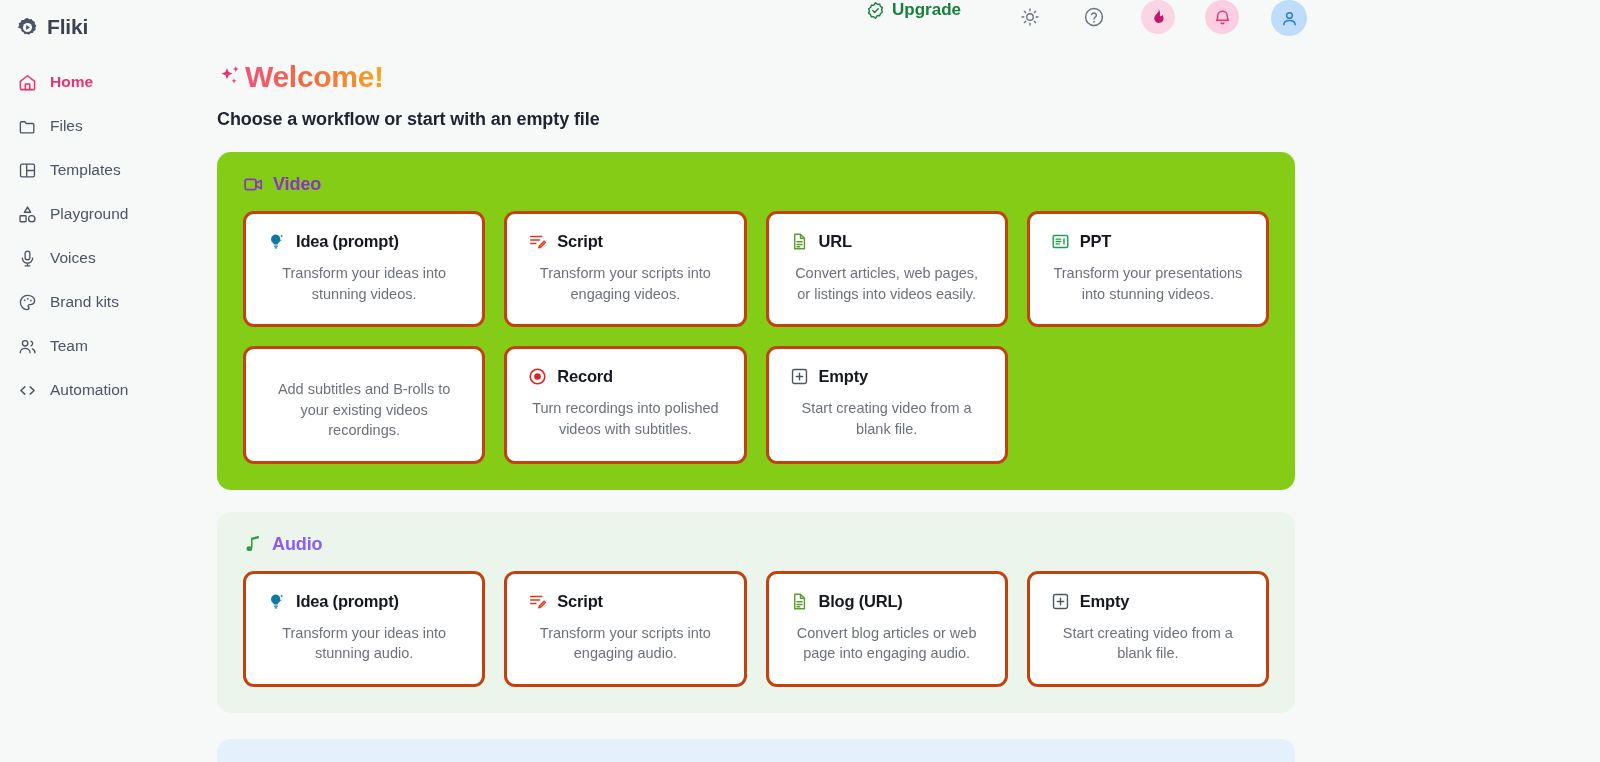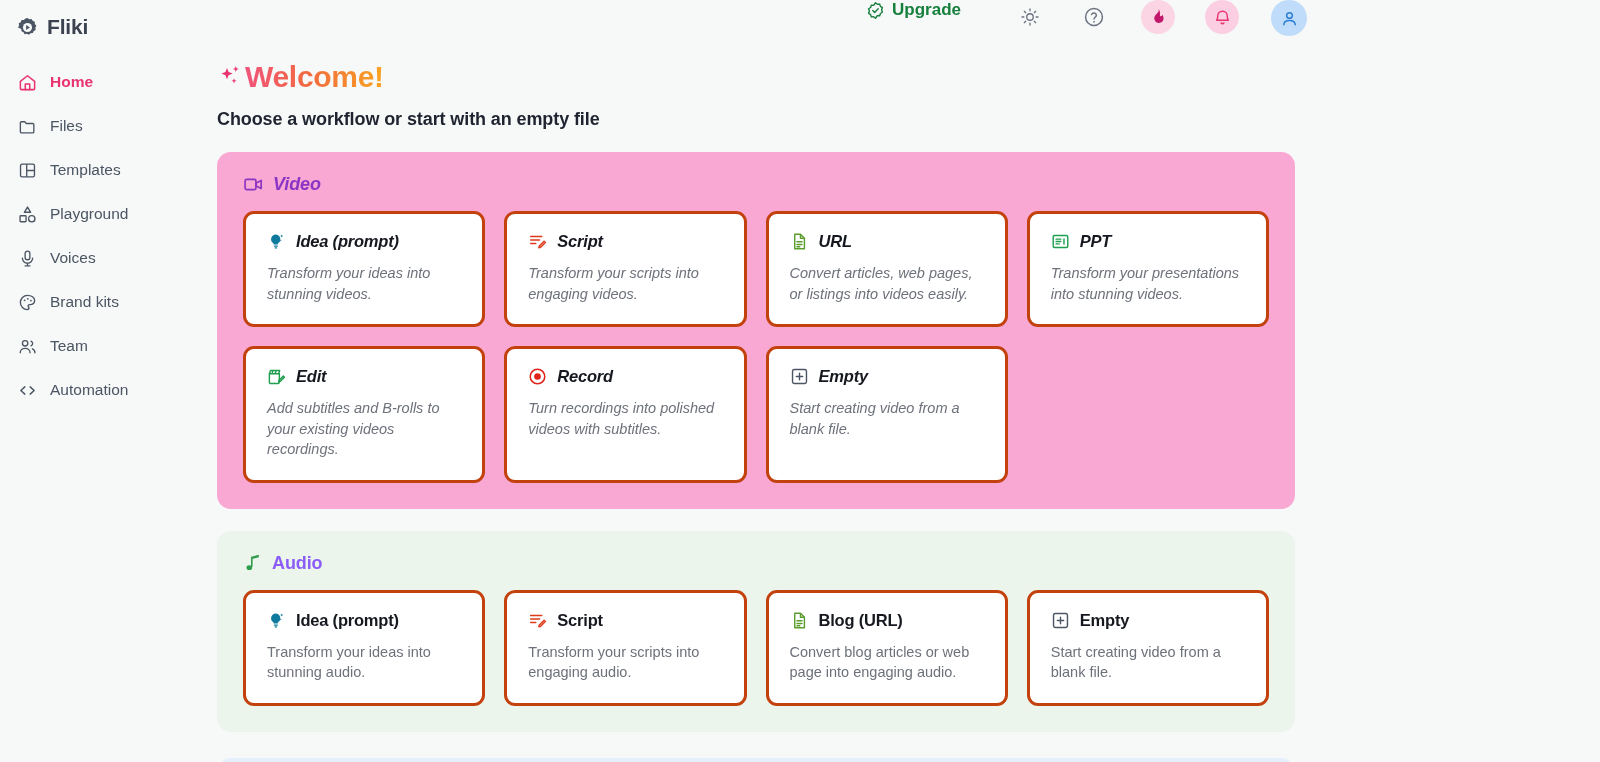"Video" .section.video { background: #f9a8d4 -> #84cc16; font-style: italic -> none }
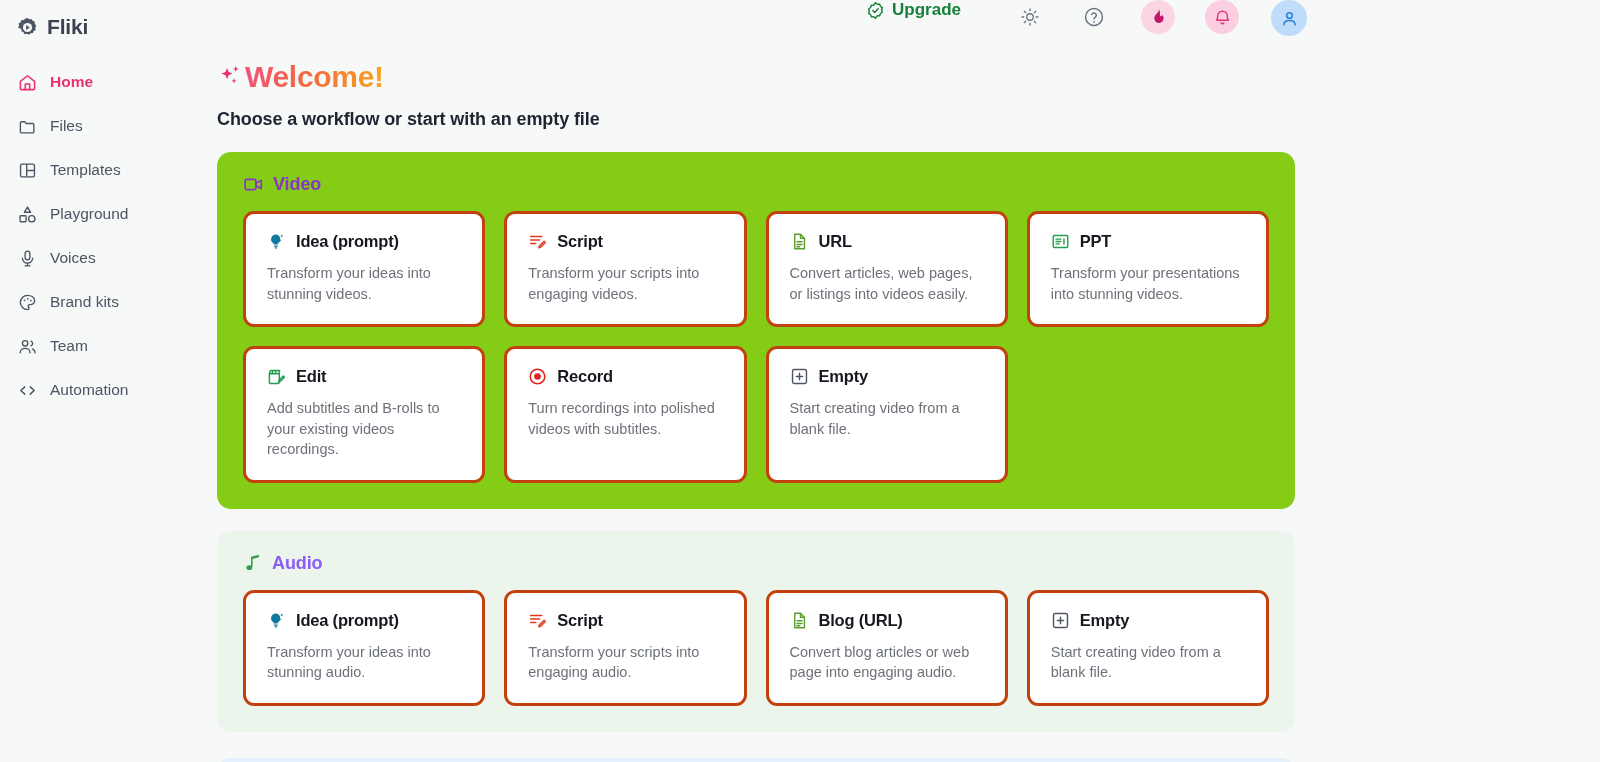"Transform your ideas into stunning" .card-desc { text-align: none -> center }
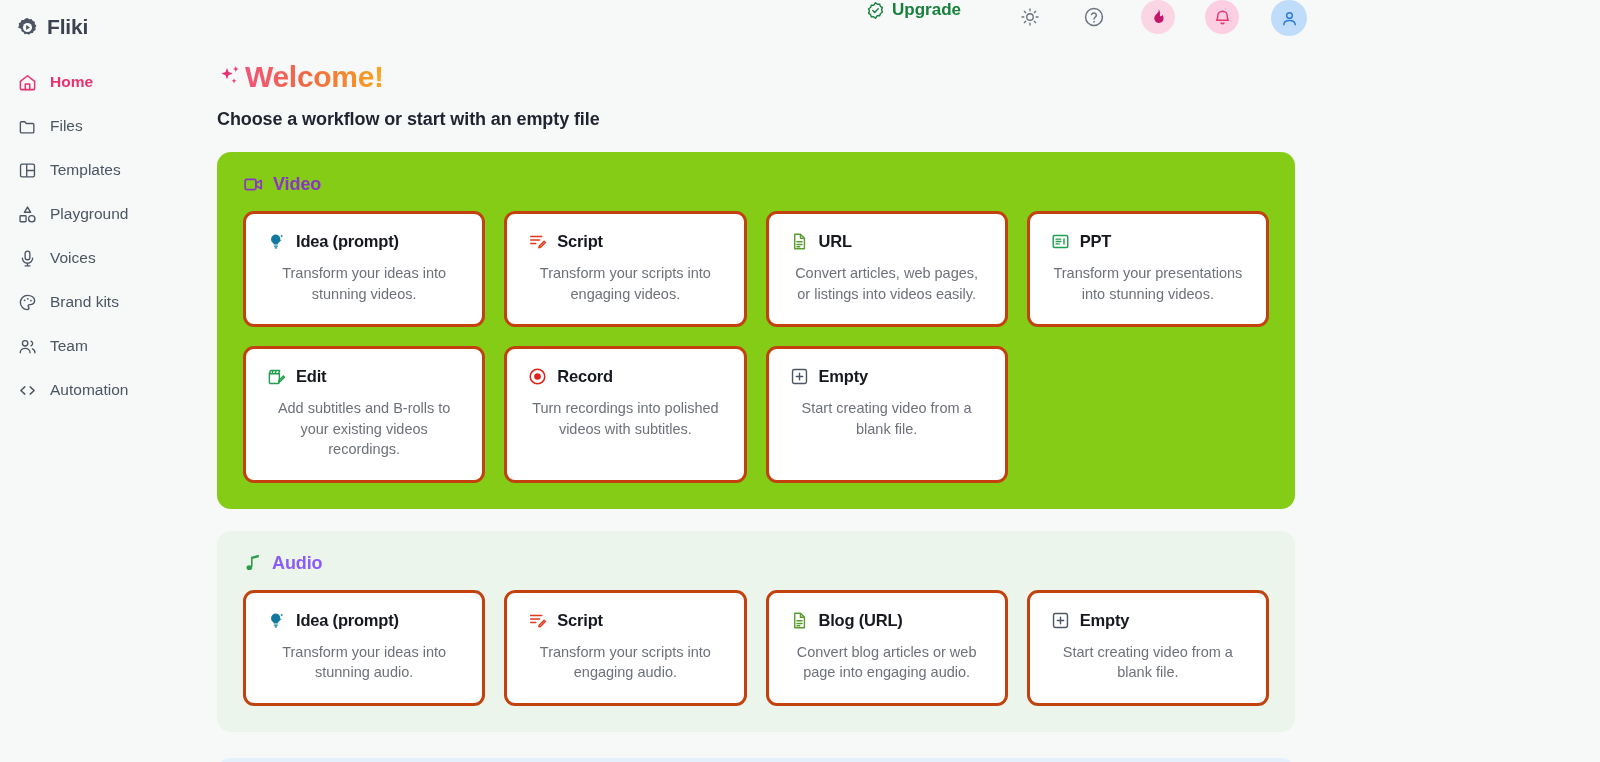"Edit" div.card-head { html: <div> <span> <svg> <path></path> <path></path> <path></path> </svg> </span> <span>Edit</span> </div> -> none }
